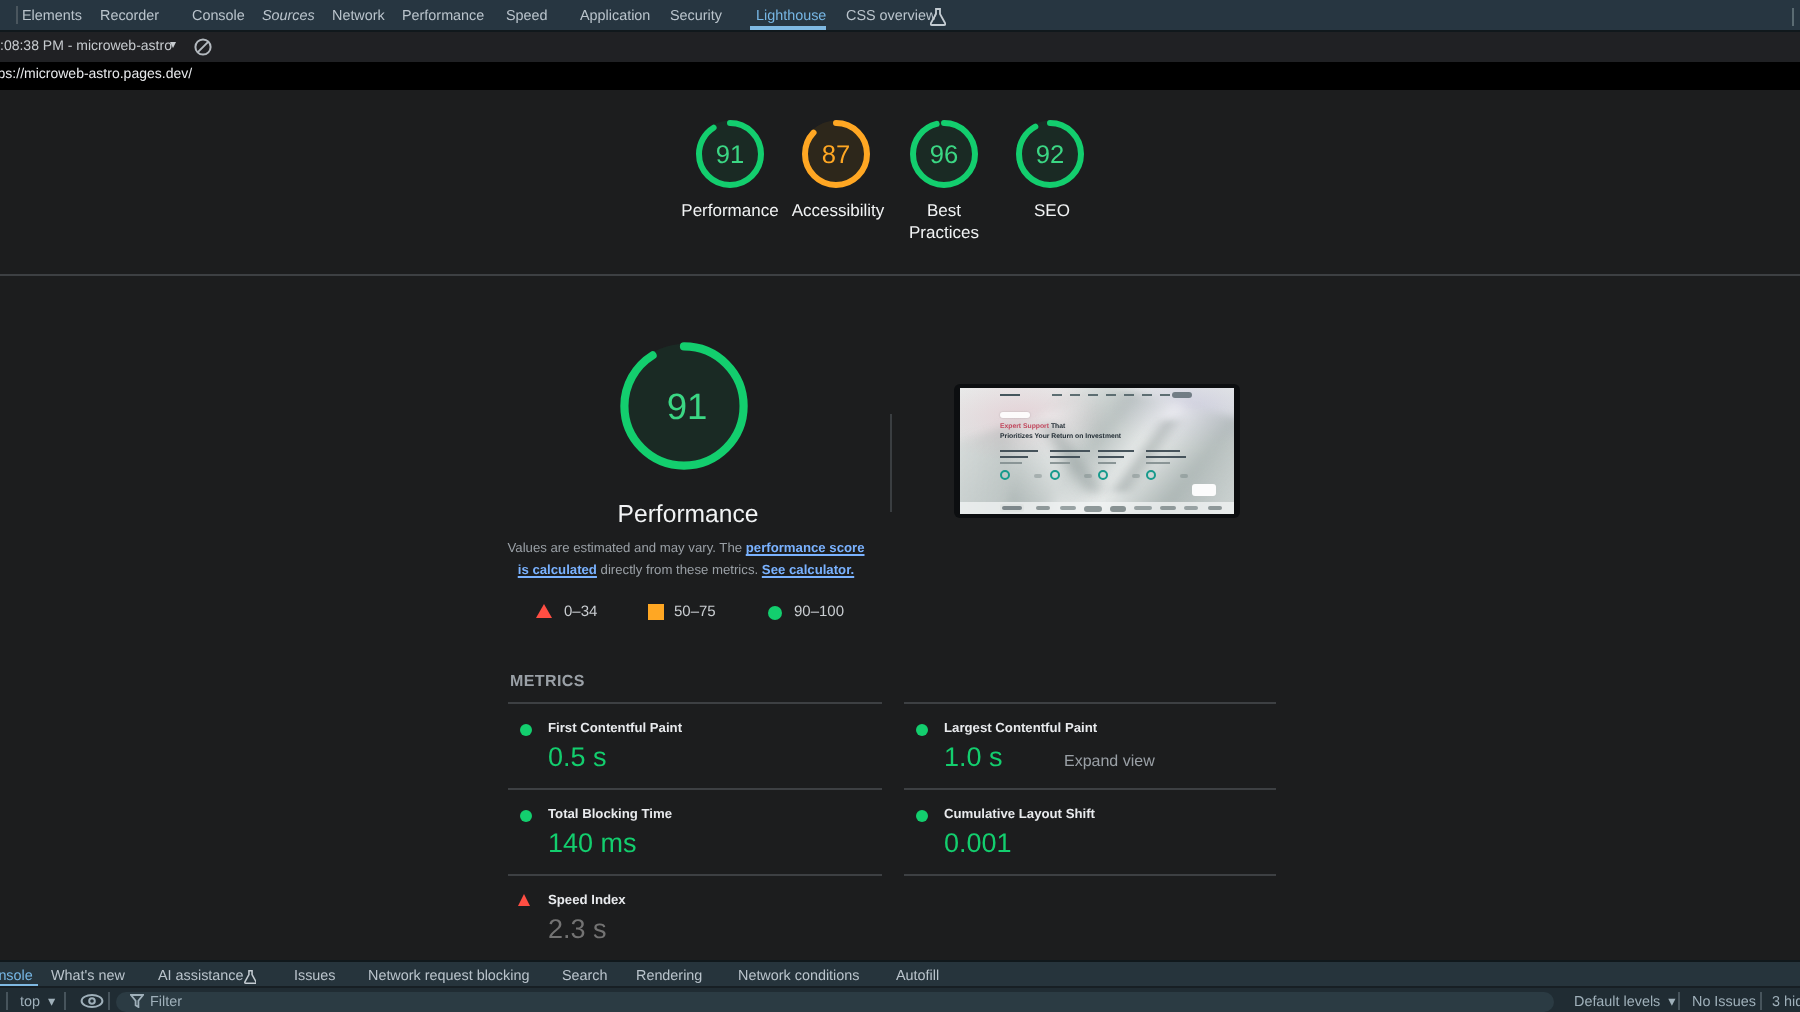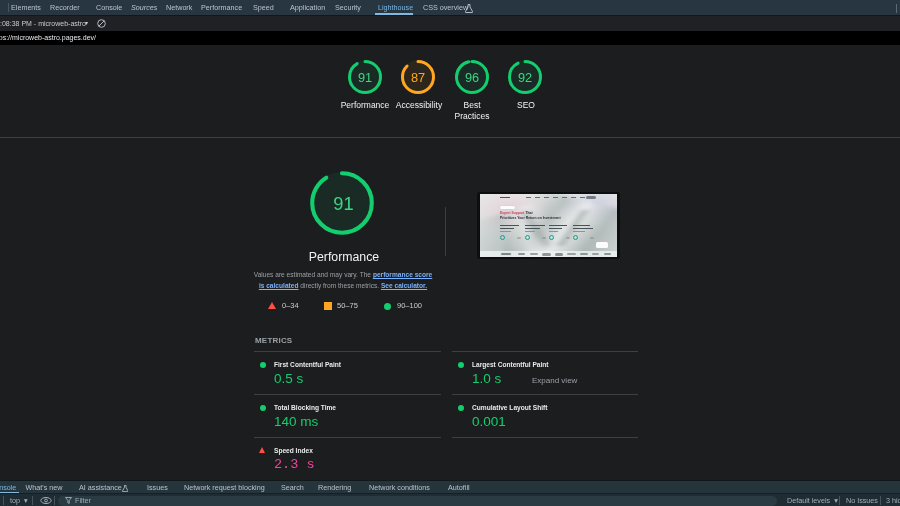"2.3 s" .mval.r { color: #ec4899 -> #737373; font-family: Liberation Mono, monospace -> none }
